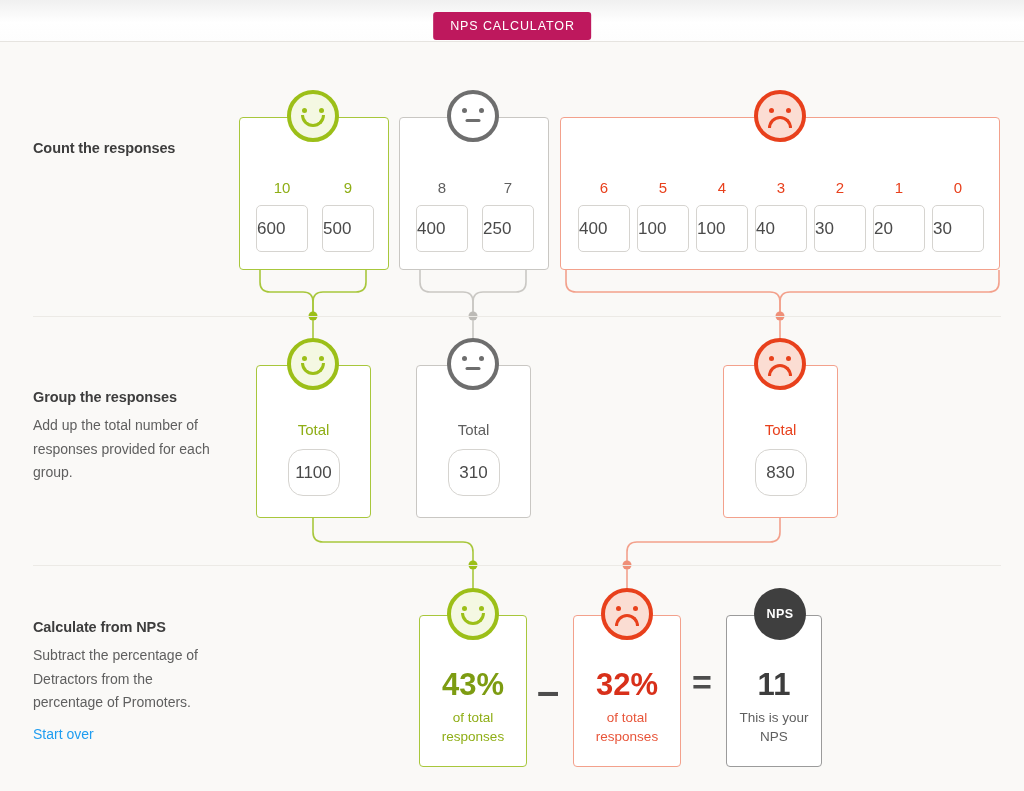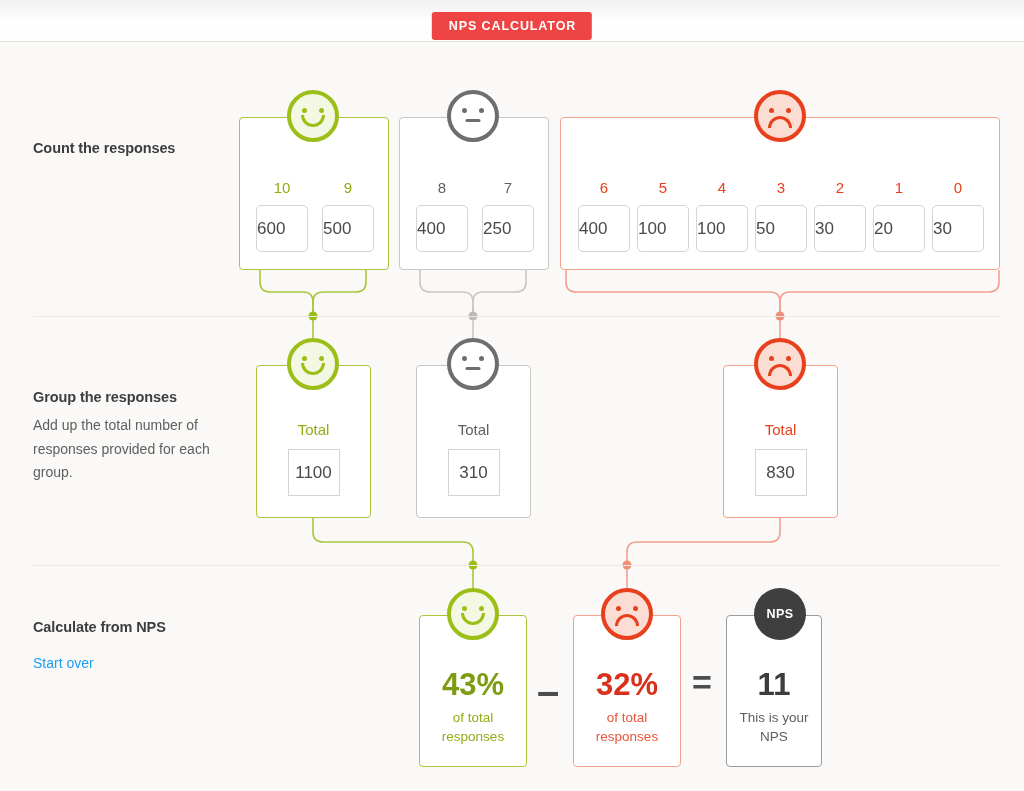"NPS CALCULATOR" .badge { background: #ef4444 -> #be185d; font-weight: bold -> normal }
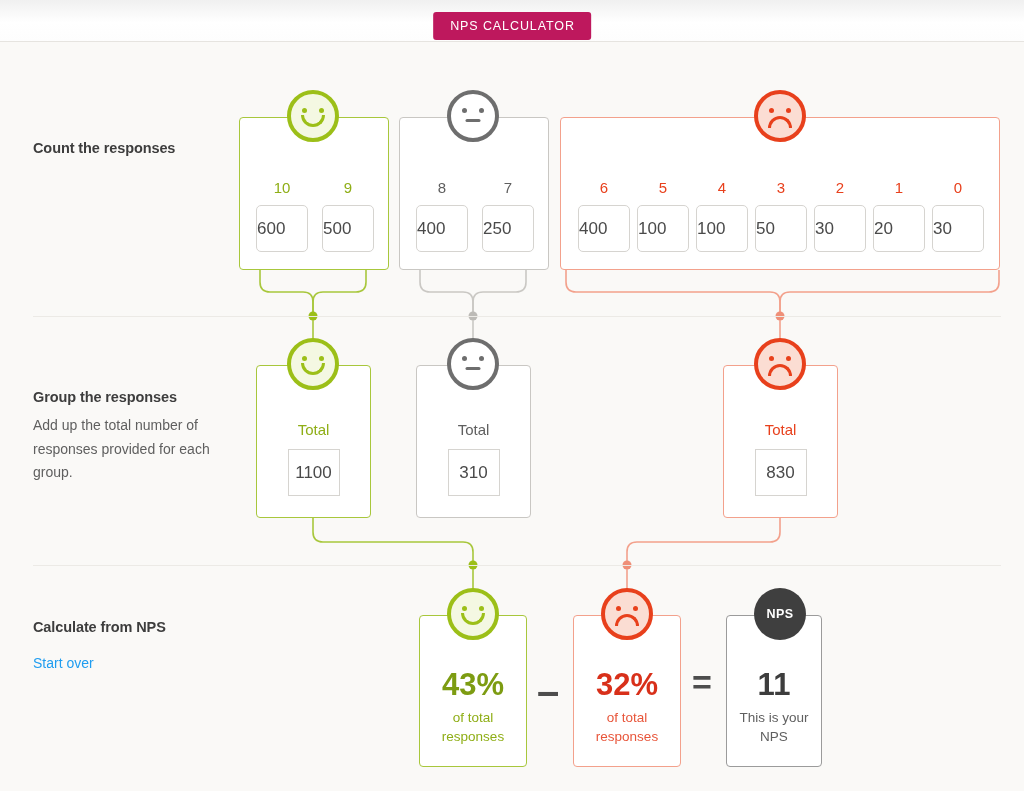"50" div.score-input { text: 50 -> 40 }
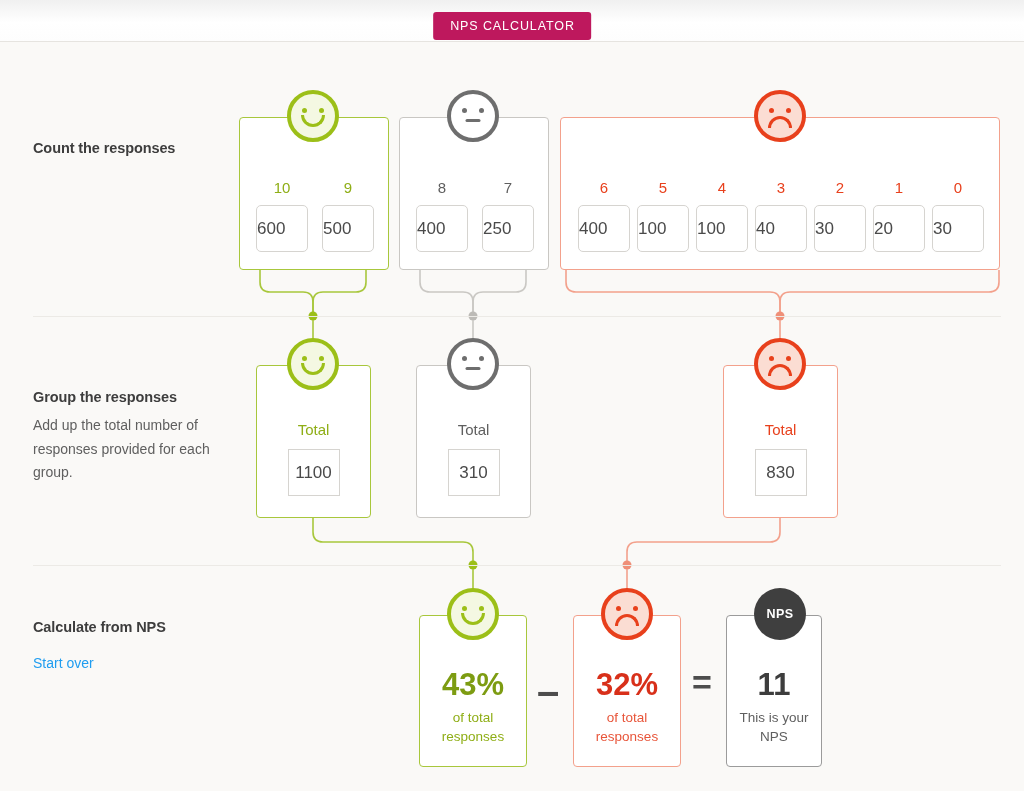"1100" .total-input { border-radius: 0 -> 15px }
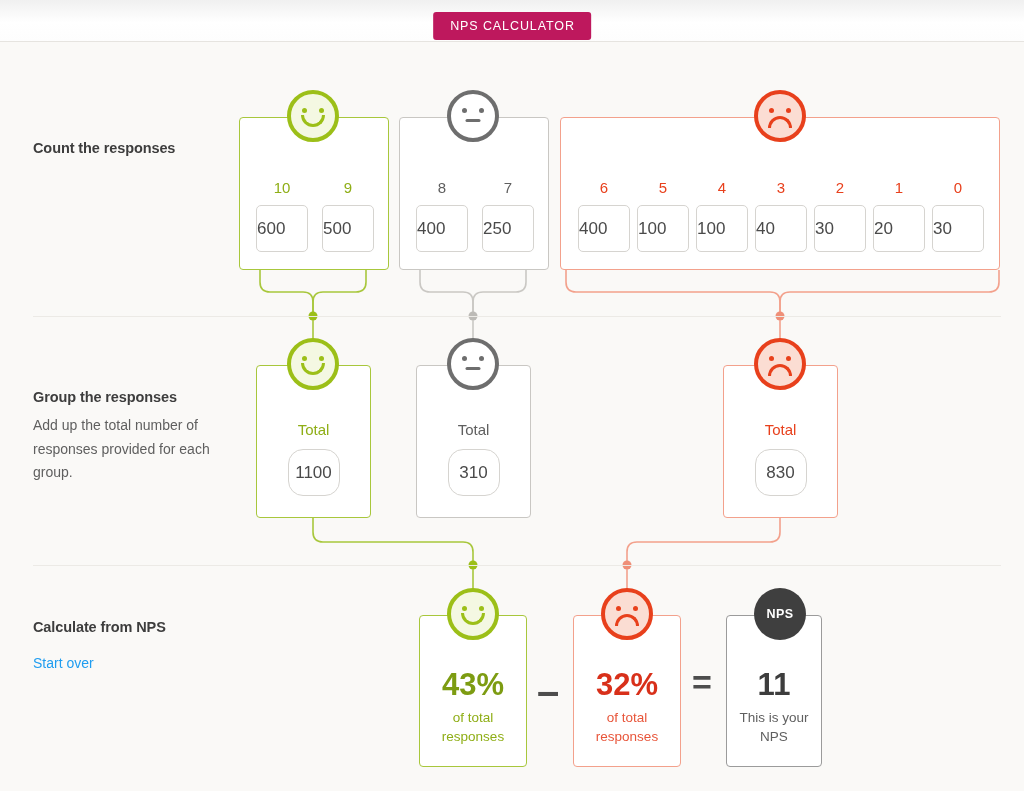"Subtract the percentage of Detractors" div.step-desc { html: none -> <div>Subtract the percentage of Detractors from the percentage of Promoters.</div> }
